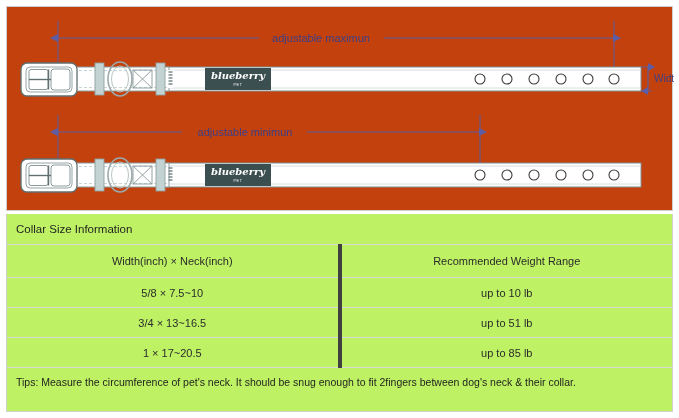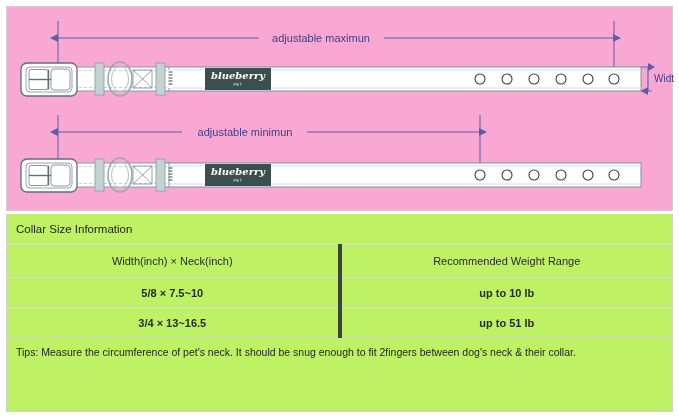"adjustable maximun" .diagram { background: #f9a8d4 -> #c2410c }
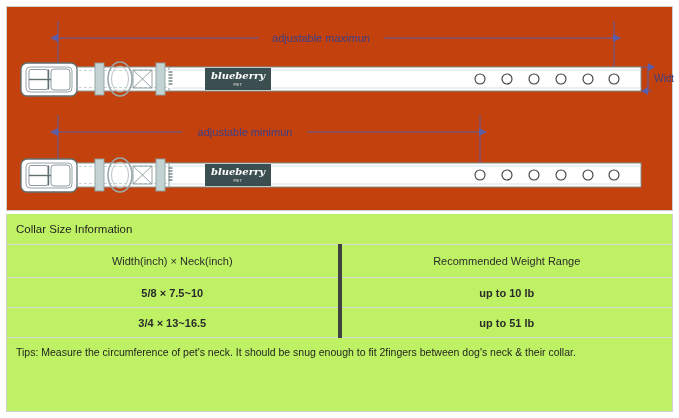"5/8 × 7.5~10" .datarow td { font-weight: bold -> none }
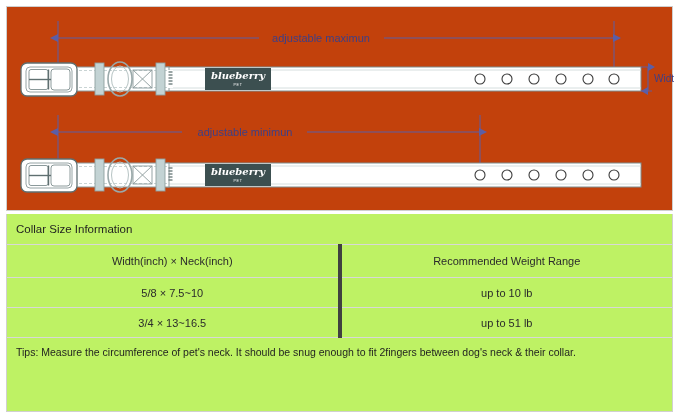"1 × 17~20.5" tr.datarow { html: none -> <tr> <td>1 × 17~20.5</td> <td>up to 85 lb</td> </tr> }
